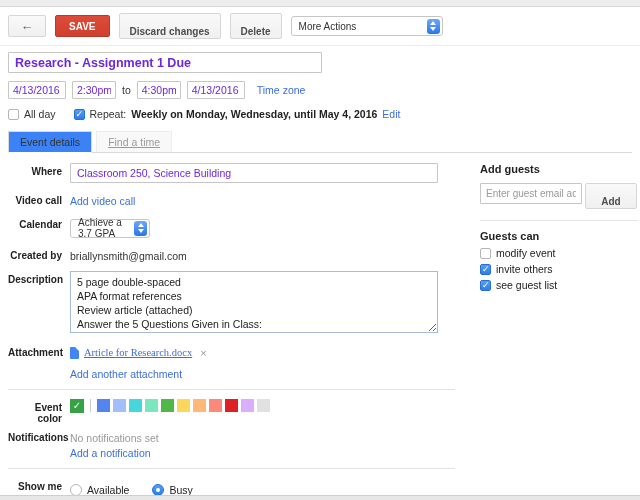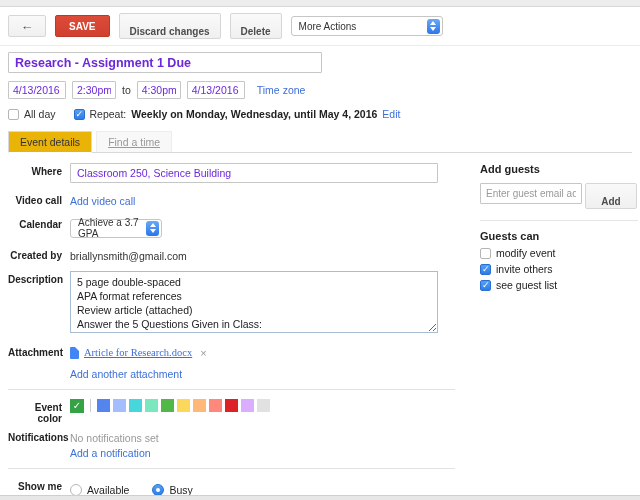"Event details" .tab.active { background: #eab308 -> #3b82f6 }
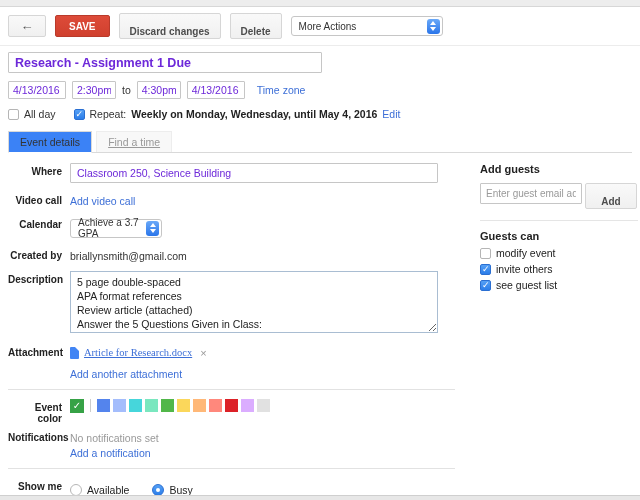"Achieve a 3.7 GPA" .selectbox.cal { width: 92px -> 80px }
